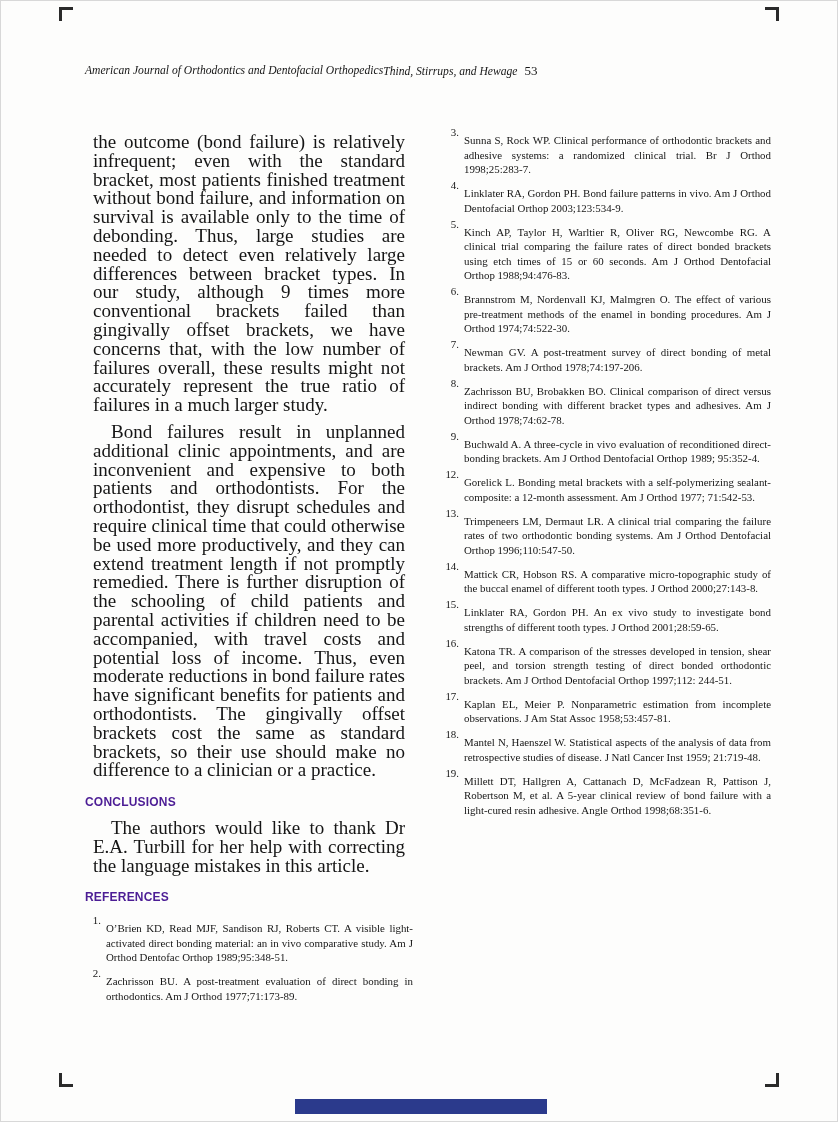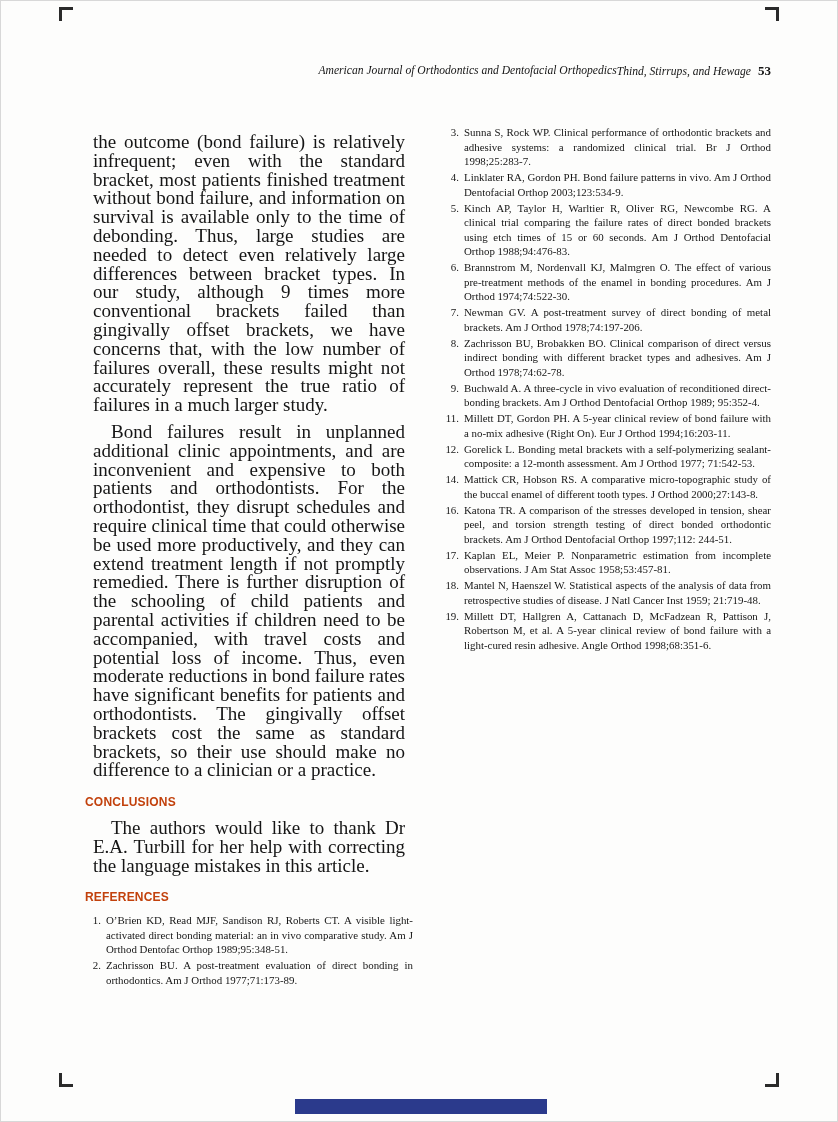"American Journal of Orthodontics and" .running-head { justify-content: flex-end -> flex-start }
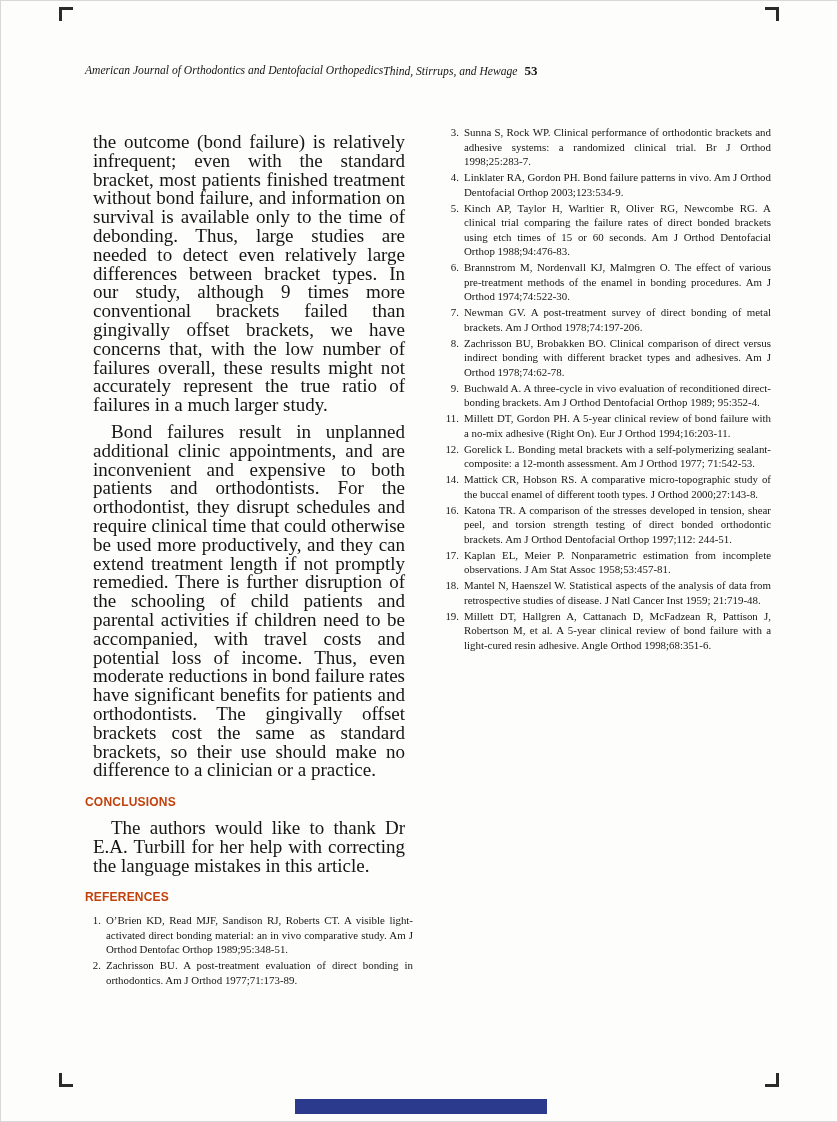"53" .running-head .pagenum { font-weight: bold -> normal }
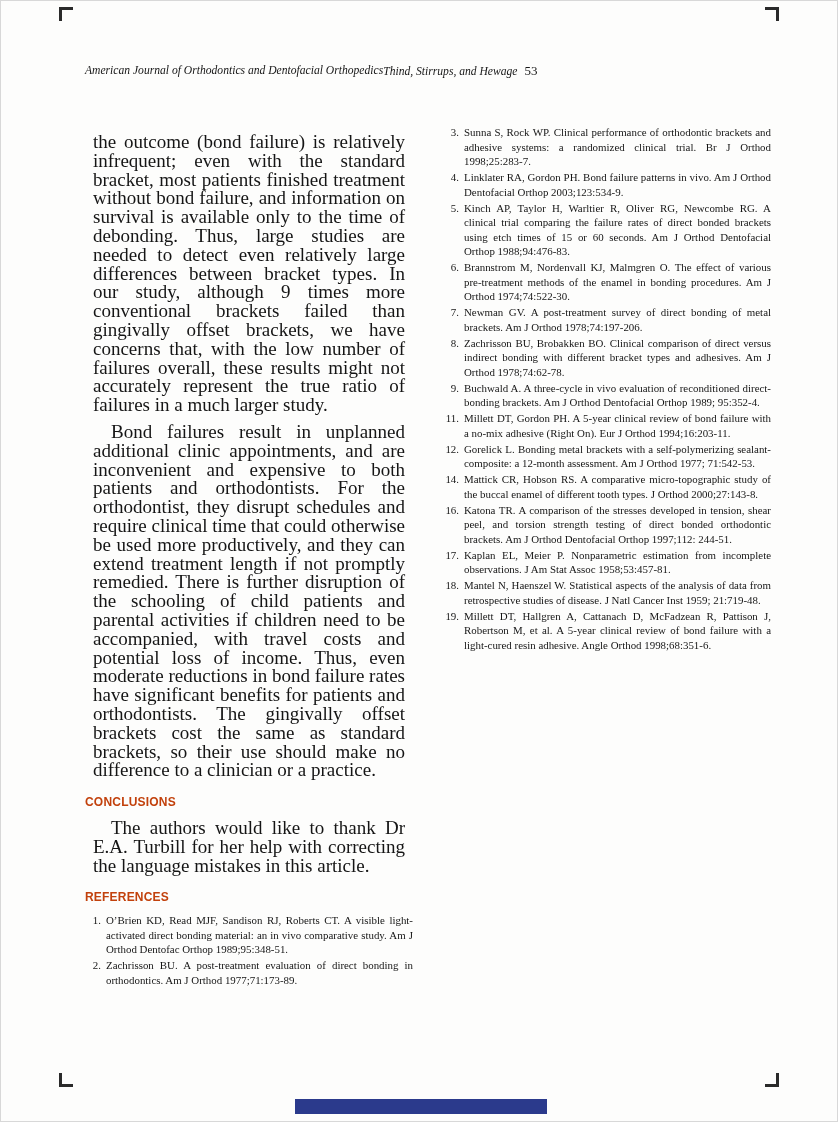"Sunna S, Rock WP. Clinical" .ref .rt { margin-top: none -> 8px }
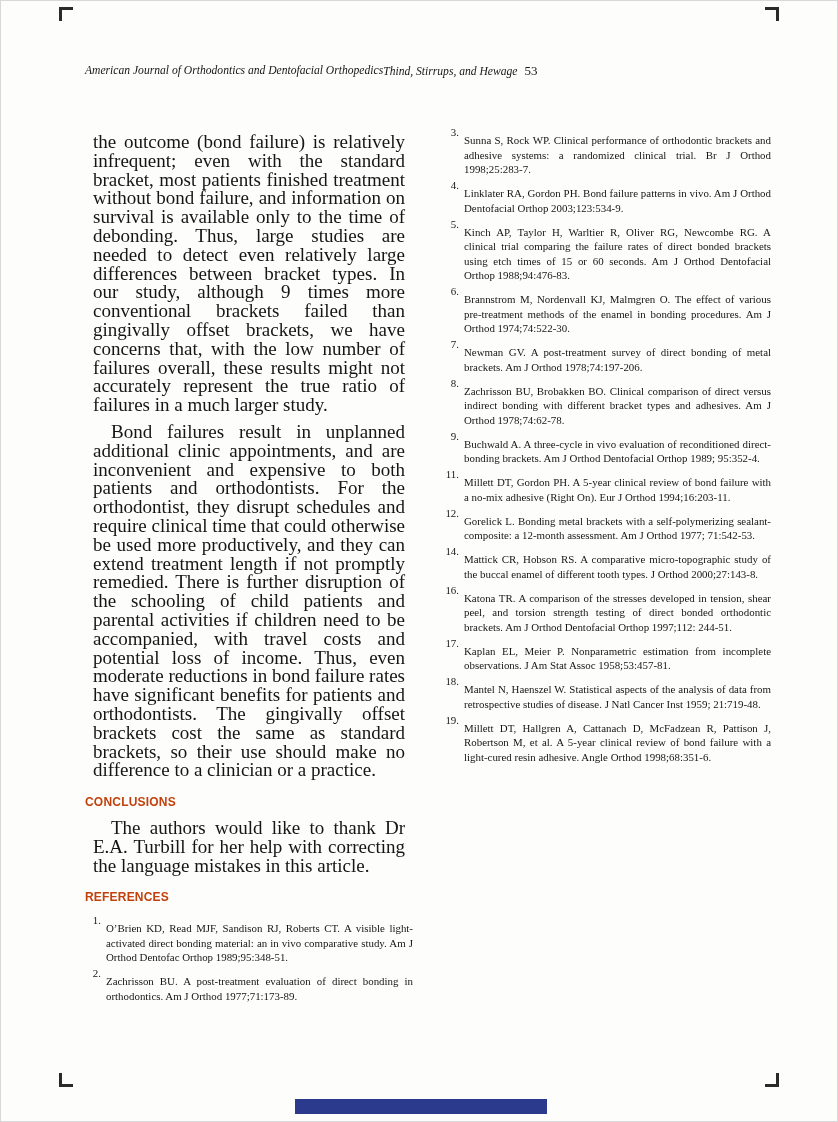"11." div.ref { html: <div> <span>11.</span> <span>Millett DT, Gordon PH. A 5-year clinical review of bond failure with a no-mix adhesive (Right On). Eur J Orthod 1994;16:203-11.</span> </div> -> none }
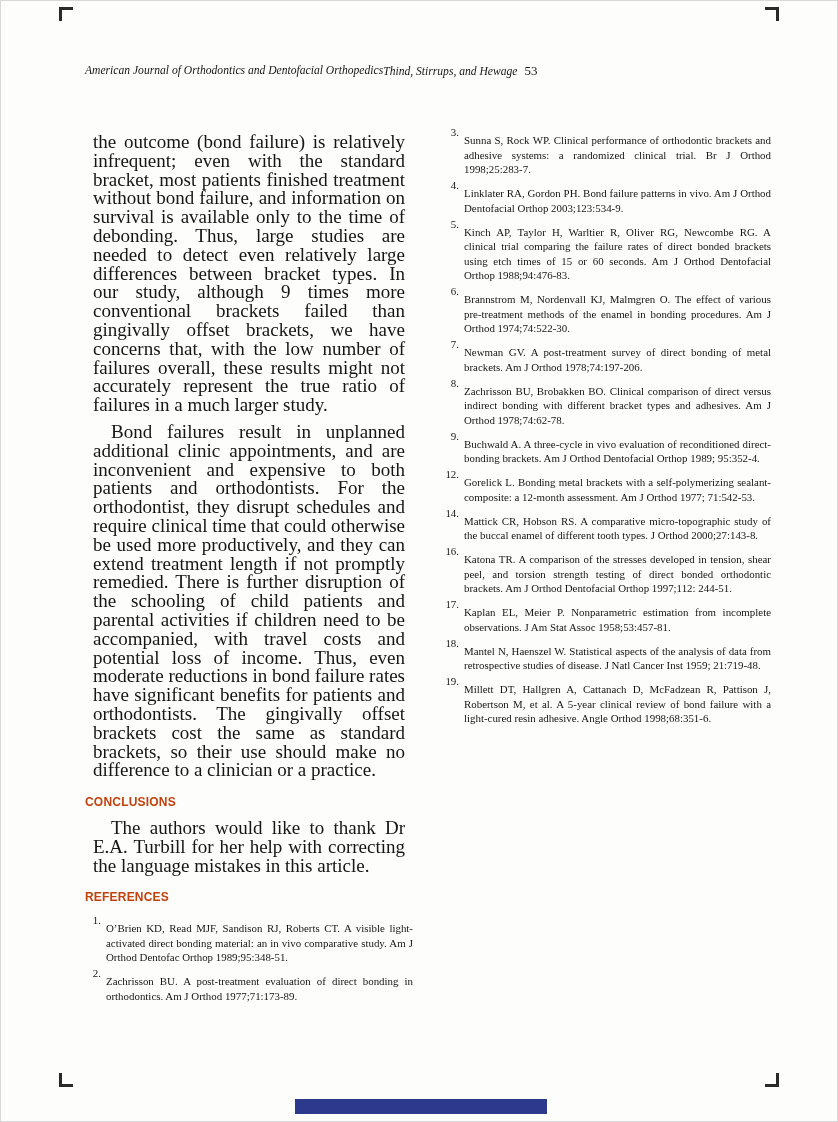"13." div.ref { html: none -> <div> <span>13.</span> <span>Trimpeneers LM, Dermaut LR. A clinical trial comparing the failure rates of two orthodontic bonding systems. Am J Orthod Dentofacial Orthop 1996;110:547-50.</span> </div> }
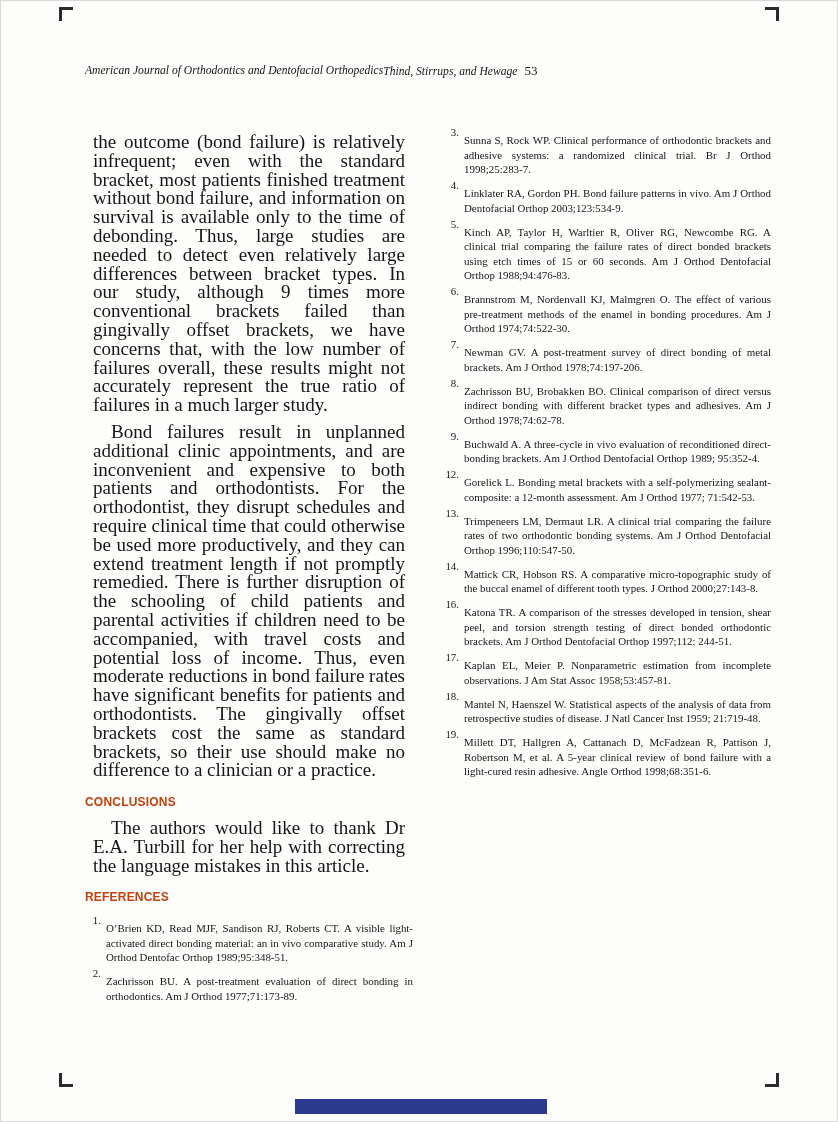"15." div.ref { html: none -> <div> <span>15.</span> <span>Linklater RA, Gordon PH. An ex vivo study to investigate bond strengths of different tooth types. J Orthod 2001;28:59-65.</span> </div> }
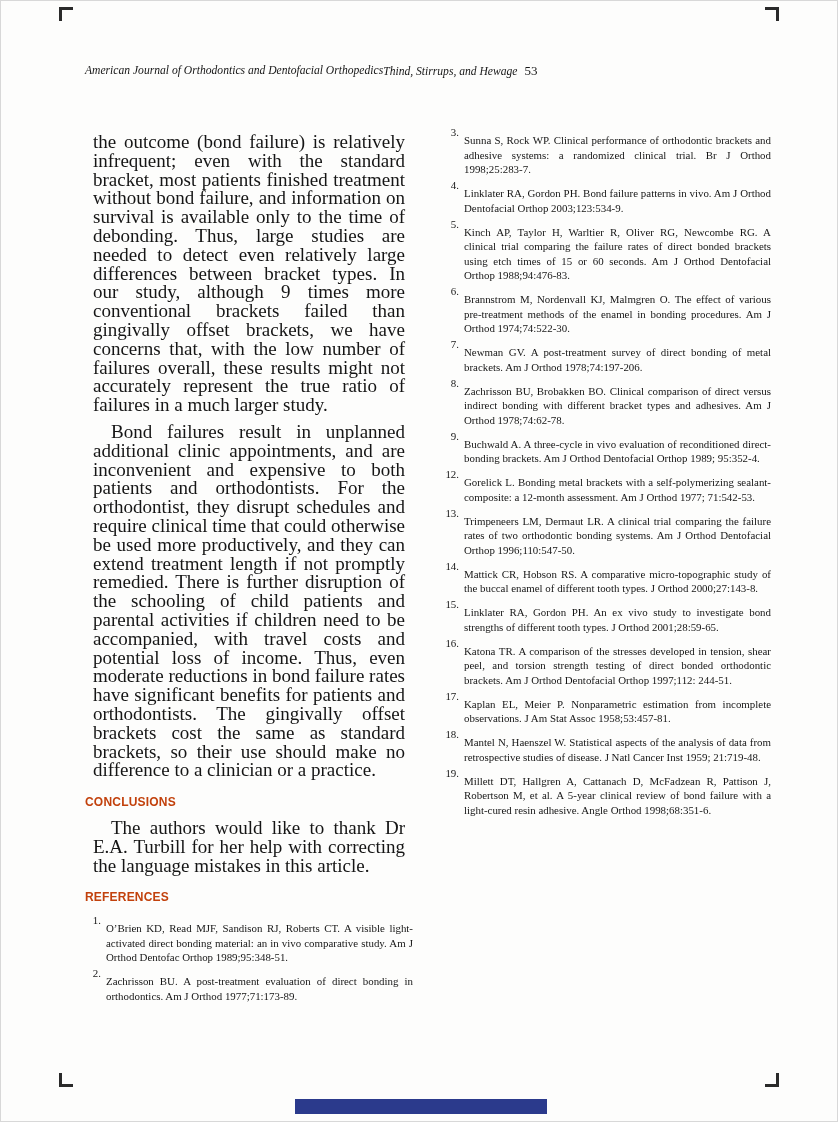"CONCLUSIONS" h2.section { color: #c2410c -> #4c1d95 }
